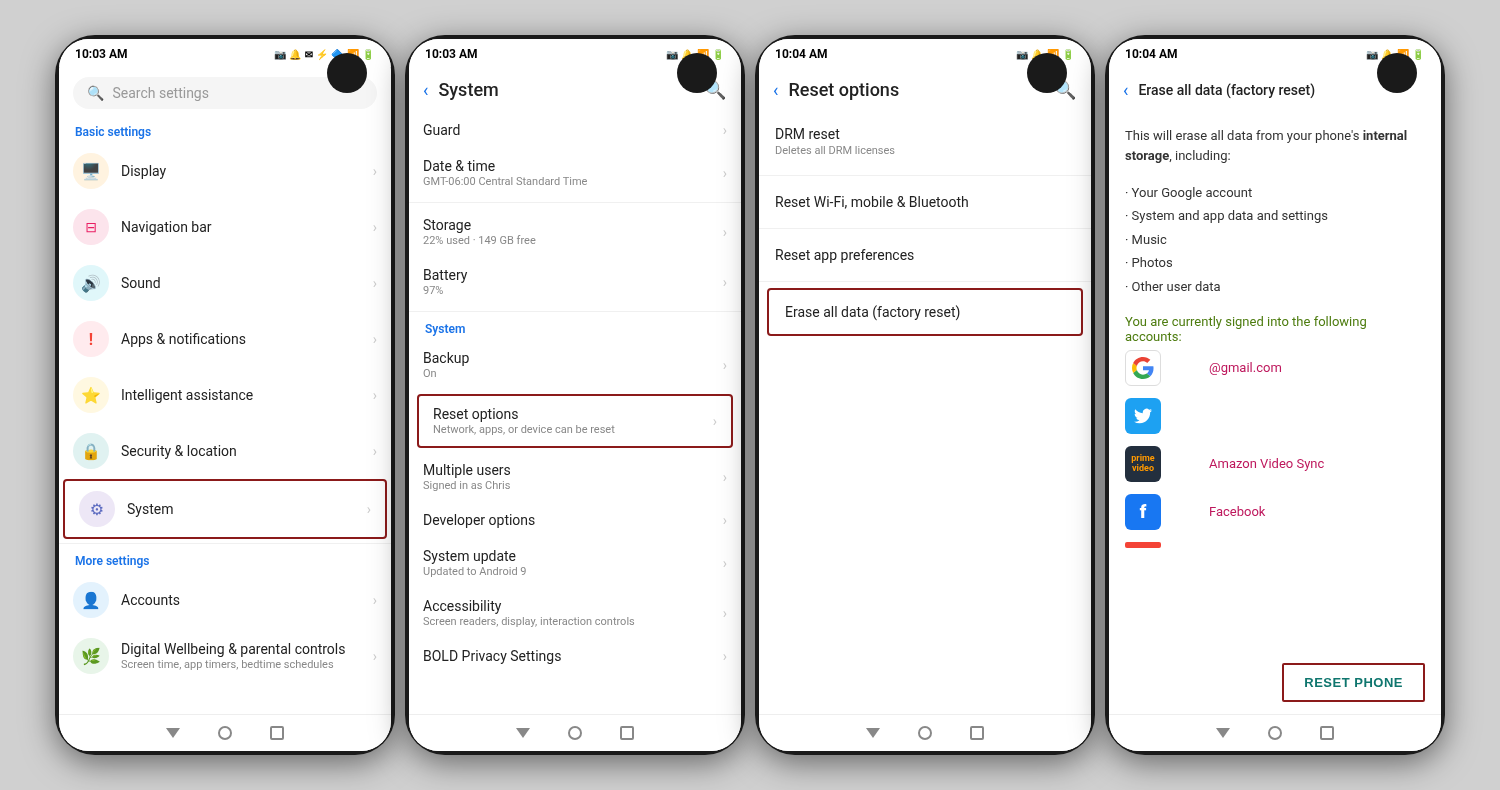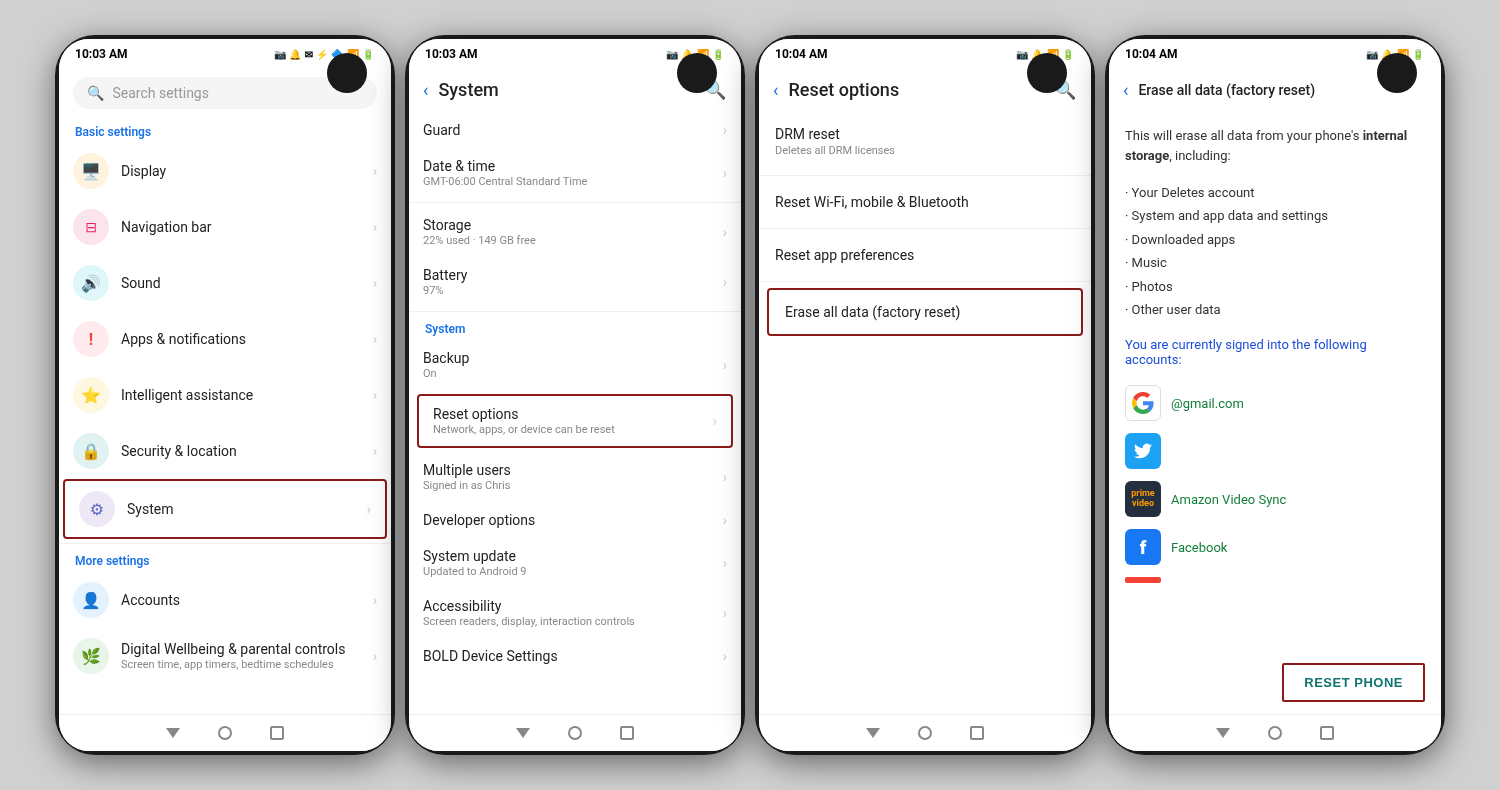"· Your Deletes account" div { text: Deletes -> Google }
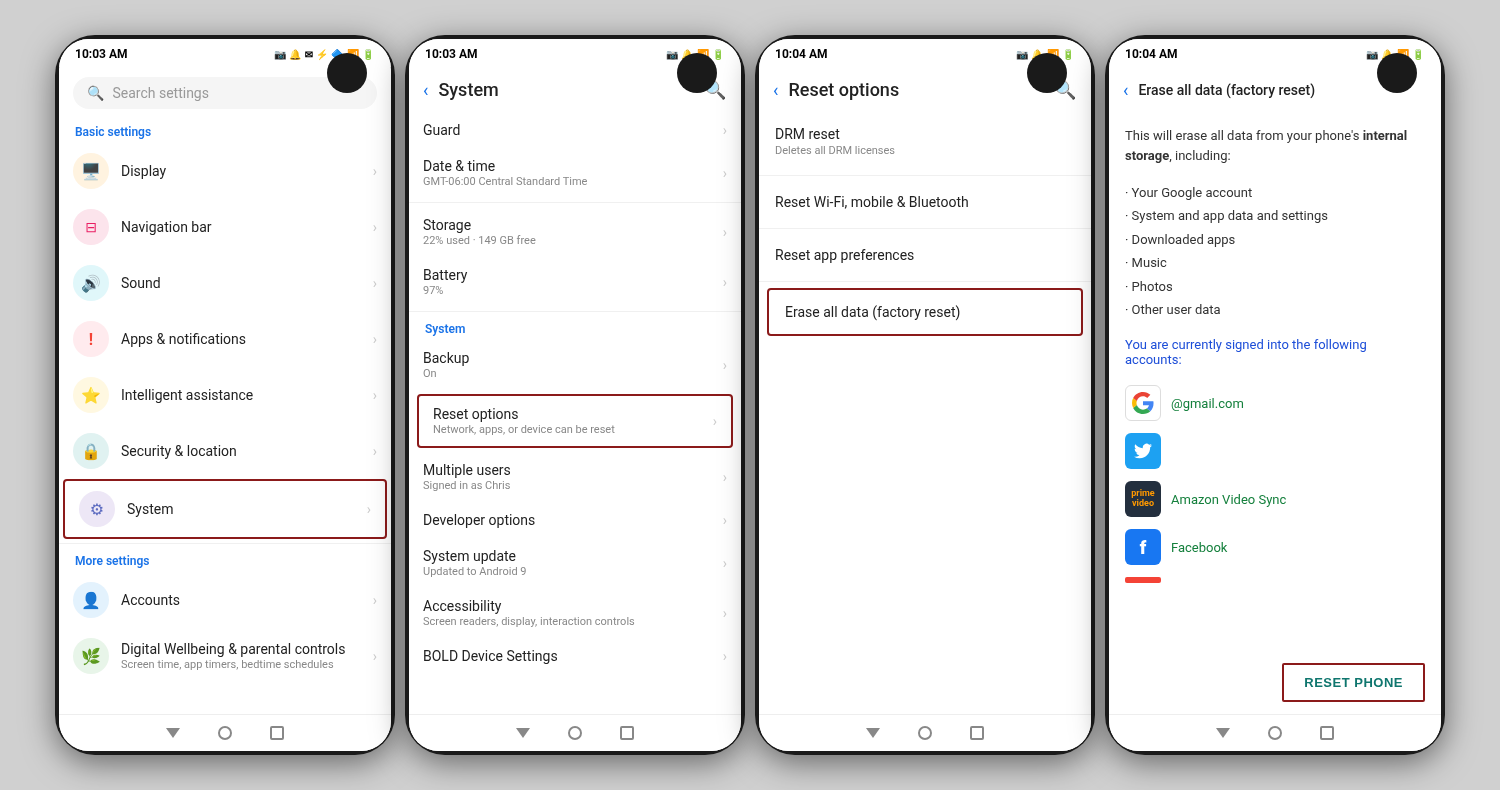"· Downloaded apps" div { html: <div>· Downloaded apps</div> -> none }
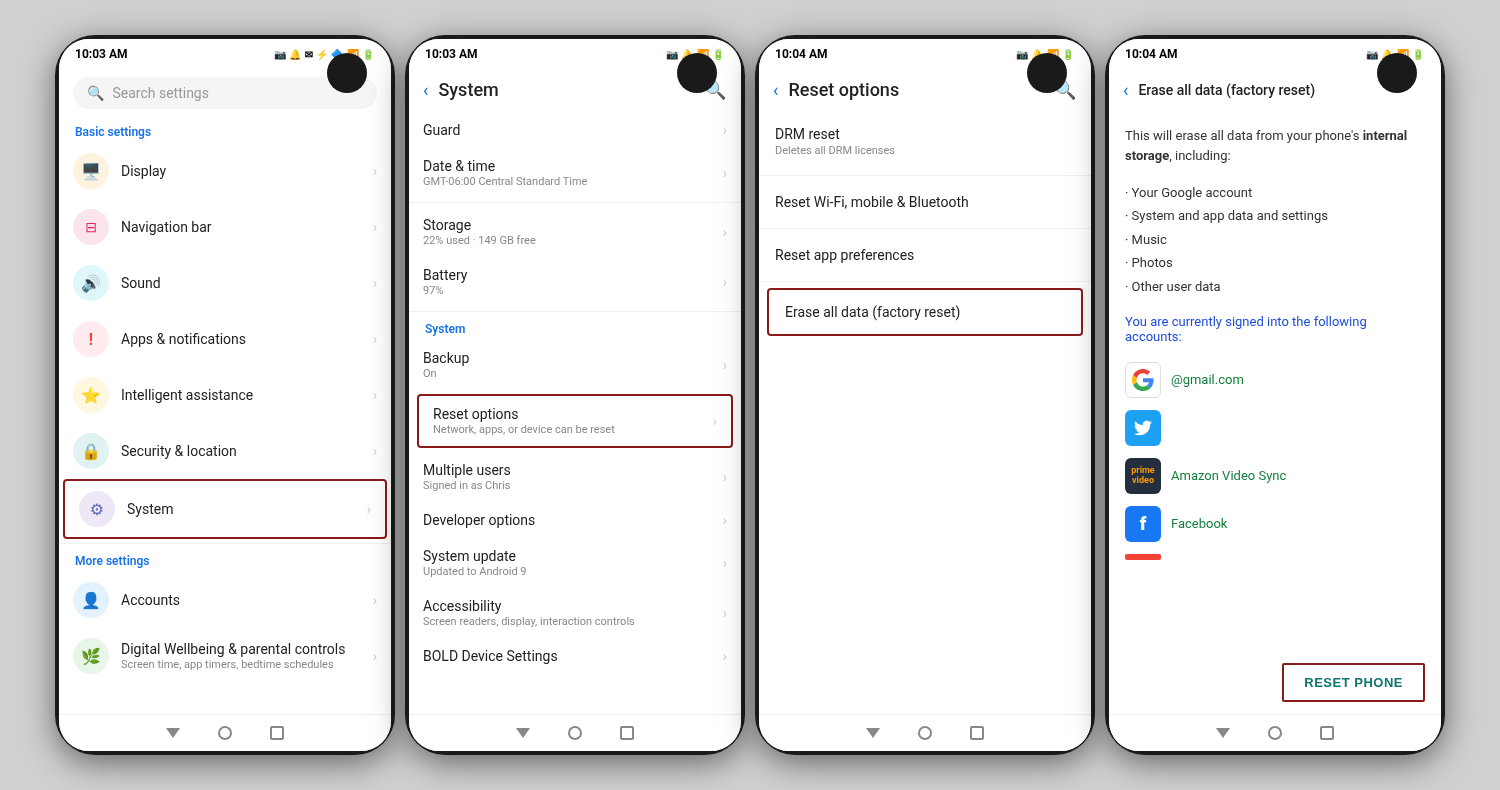"You are currently signed into" .account-signed-in { color: #1d4ed8 -> #4d7c0f; margin-bottom: 12px -> none }
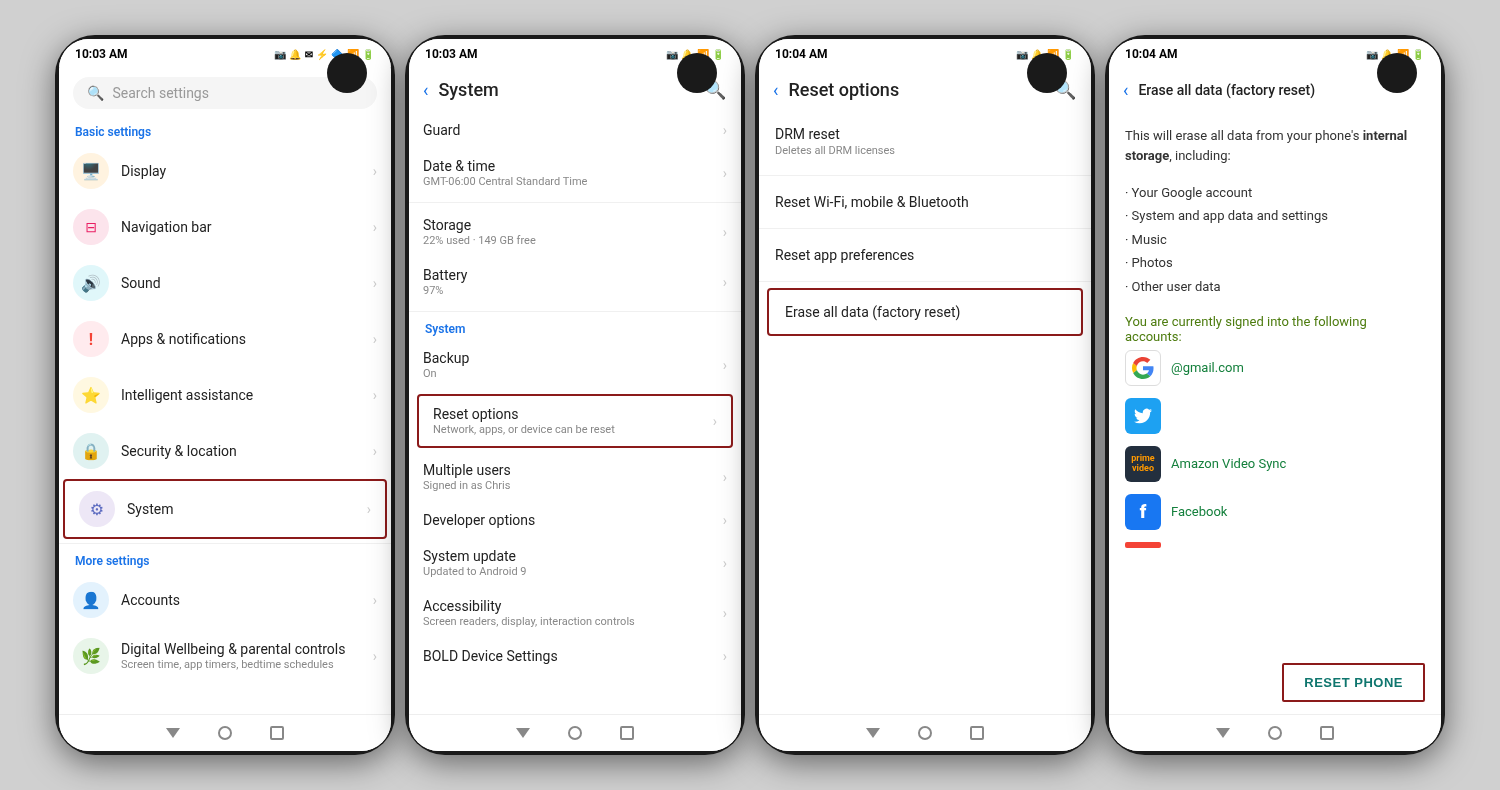"@gmail.com" .account-name { color: #15803d -> #be185d; margin-left: none -> 38px }
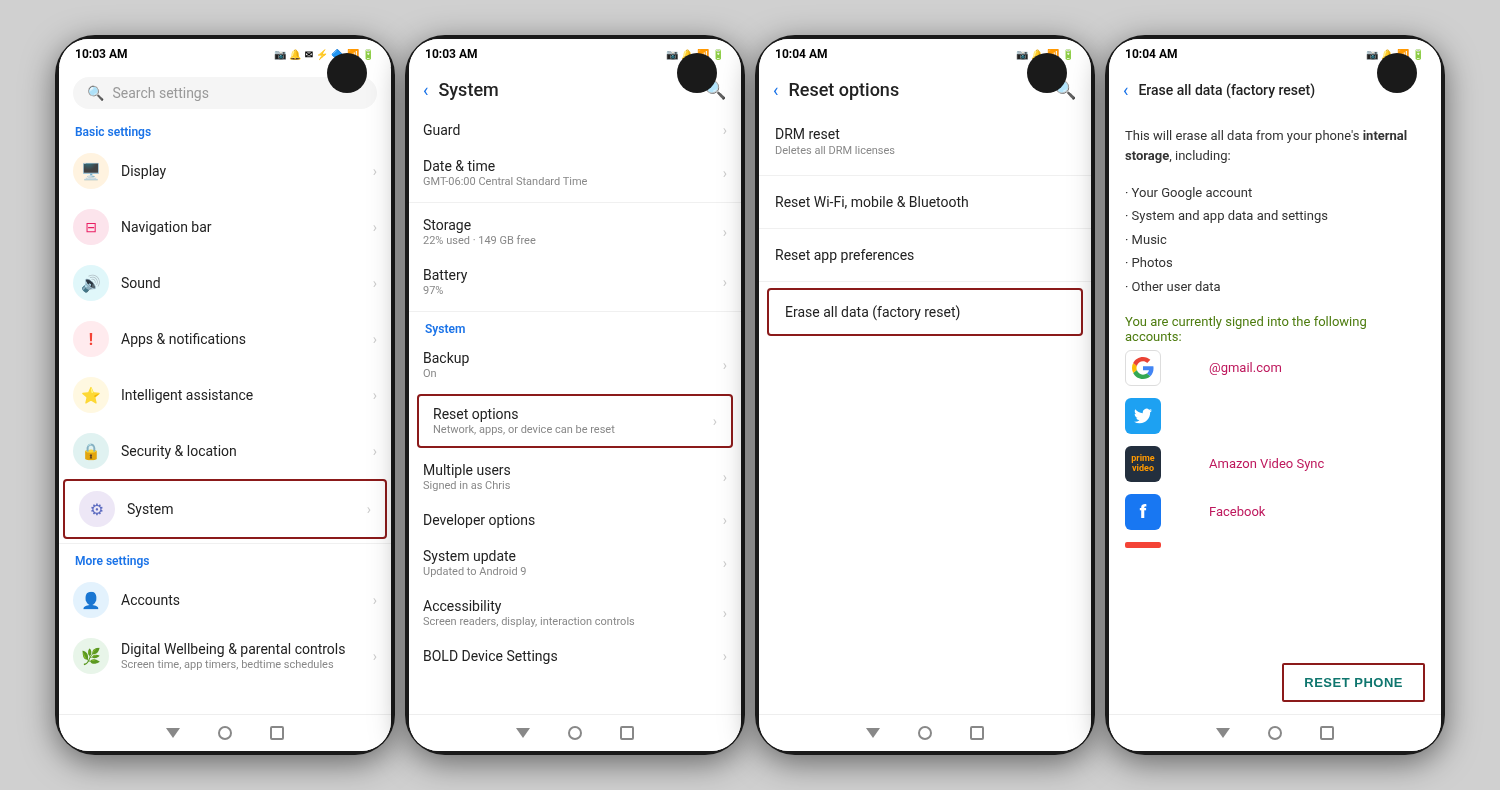"BOLD Device Settings" div.title { text: Device -> Privacy }
